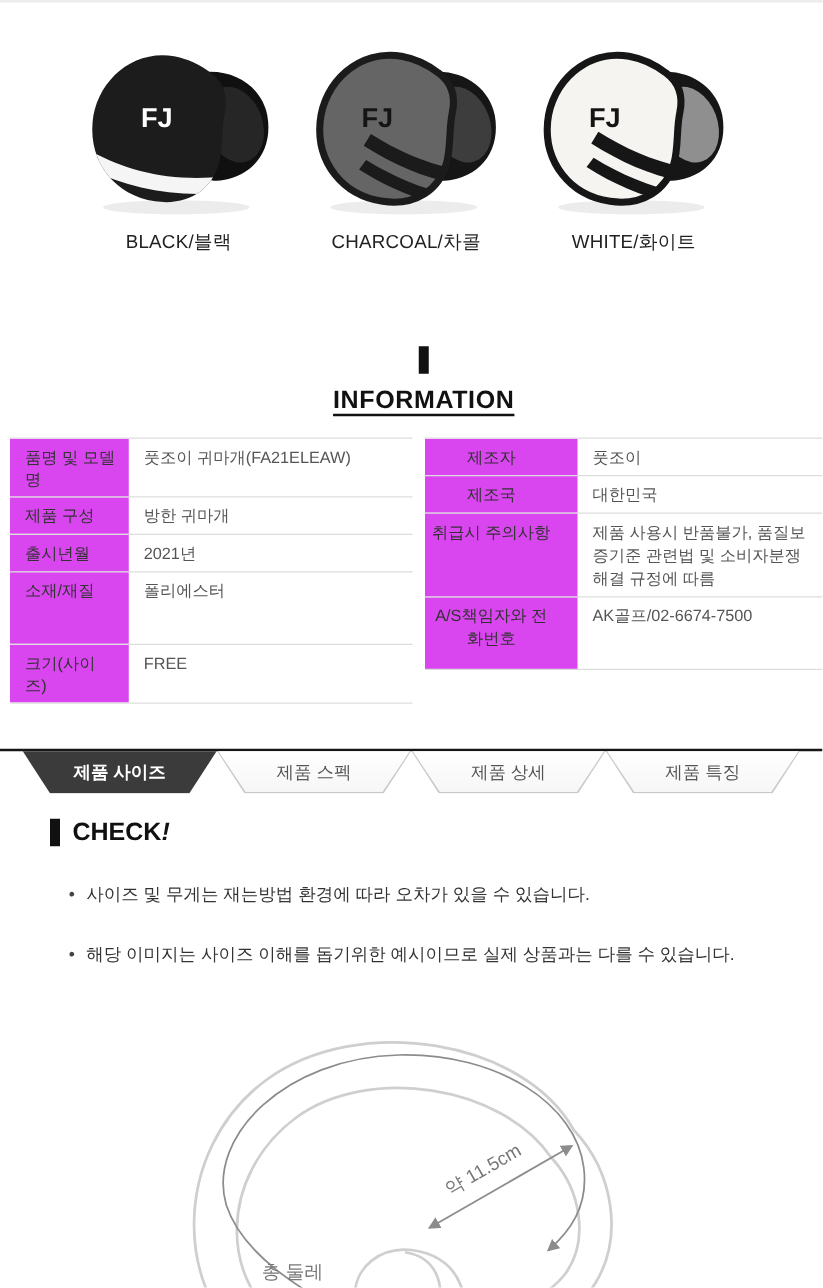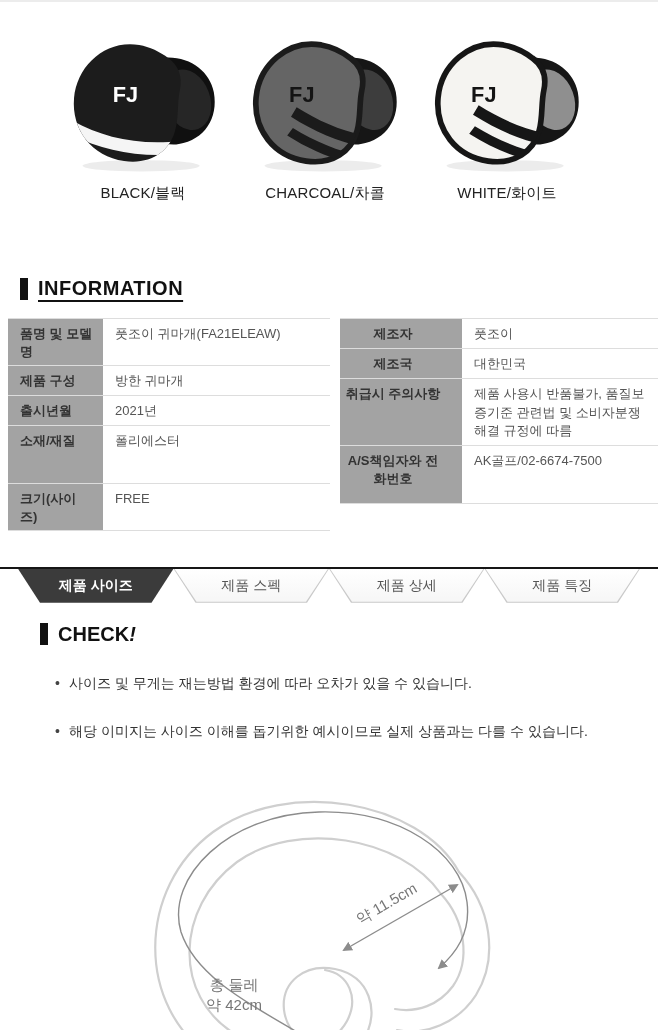"INFORMATION" .info-heading { flex-direction: none -> column }
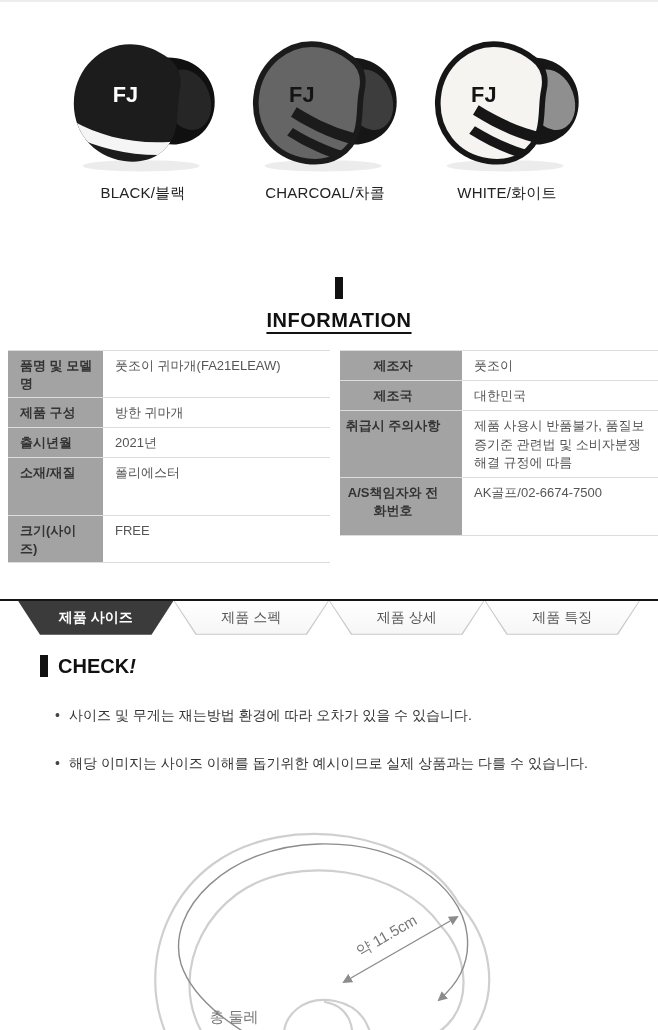"품명 및 모델명" td.lbl { background: #a3a3a3 -> #d946ef; font-weight: bold -> normal }
